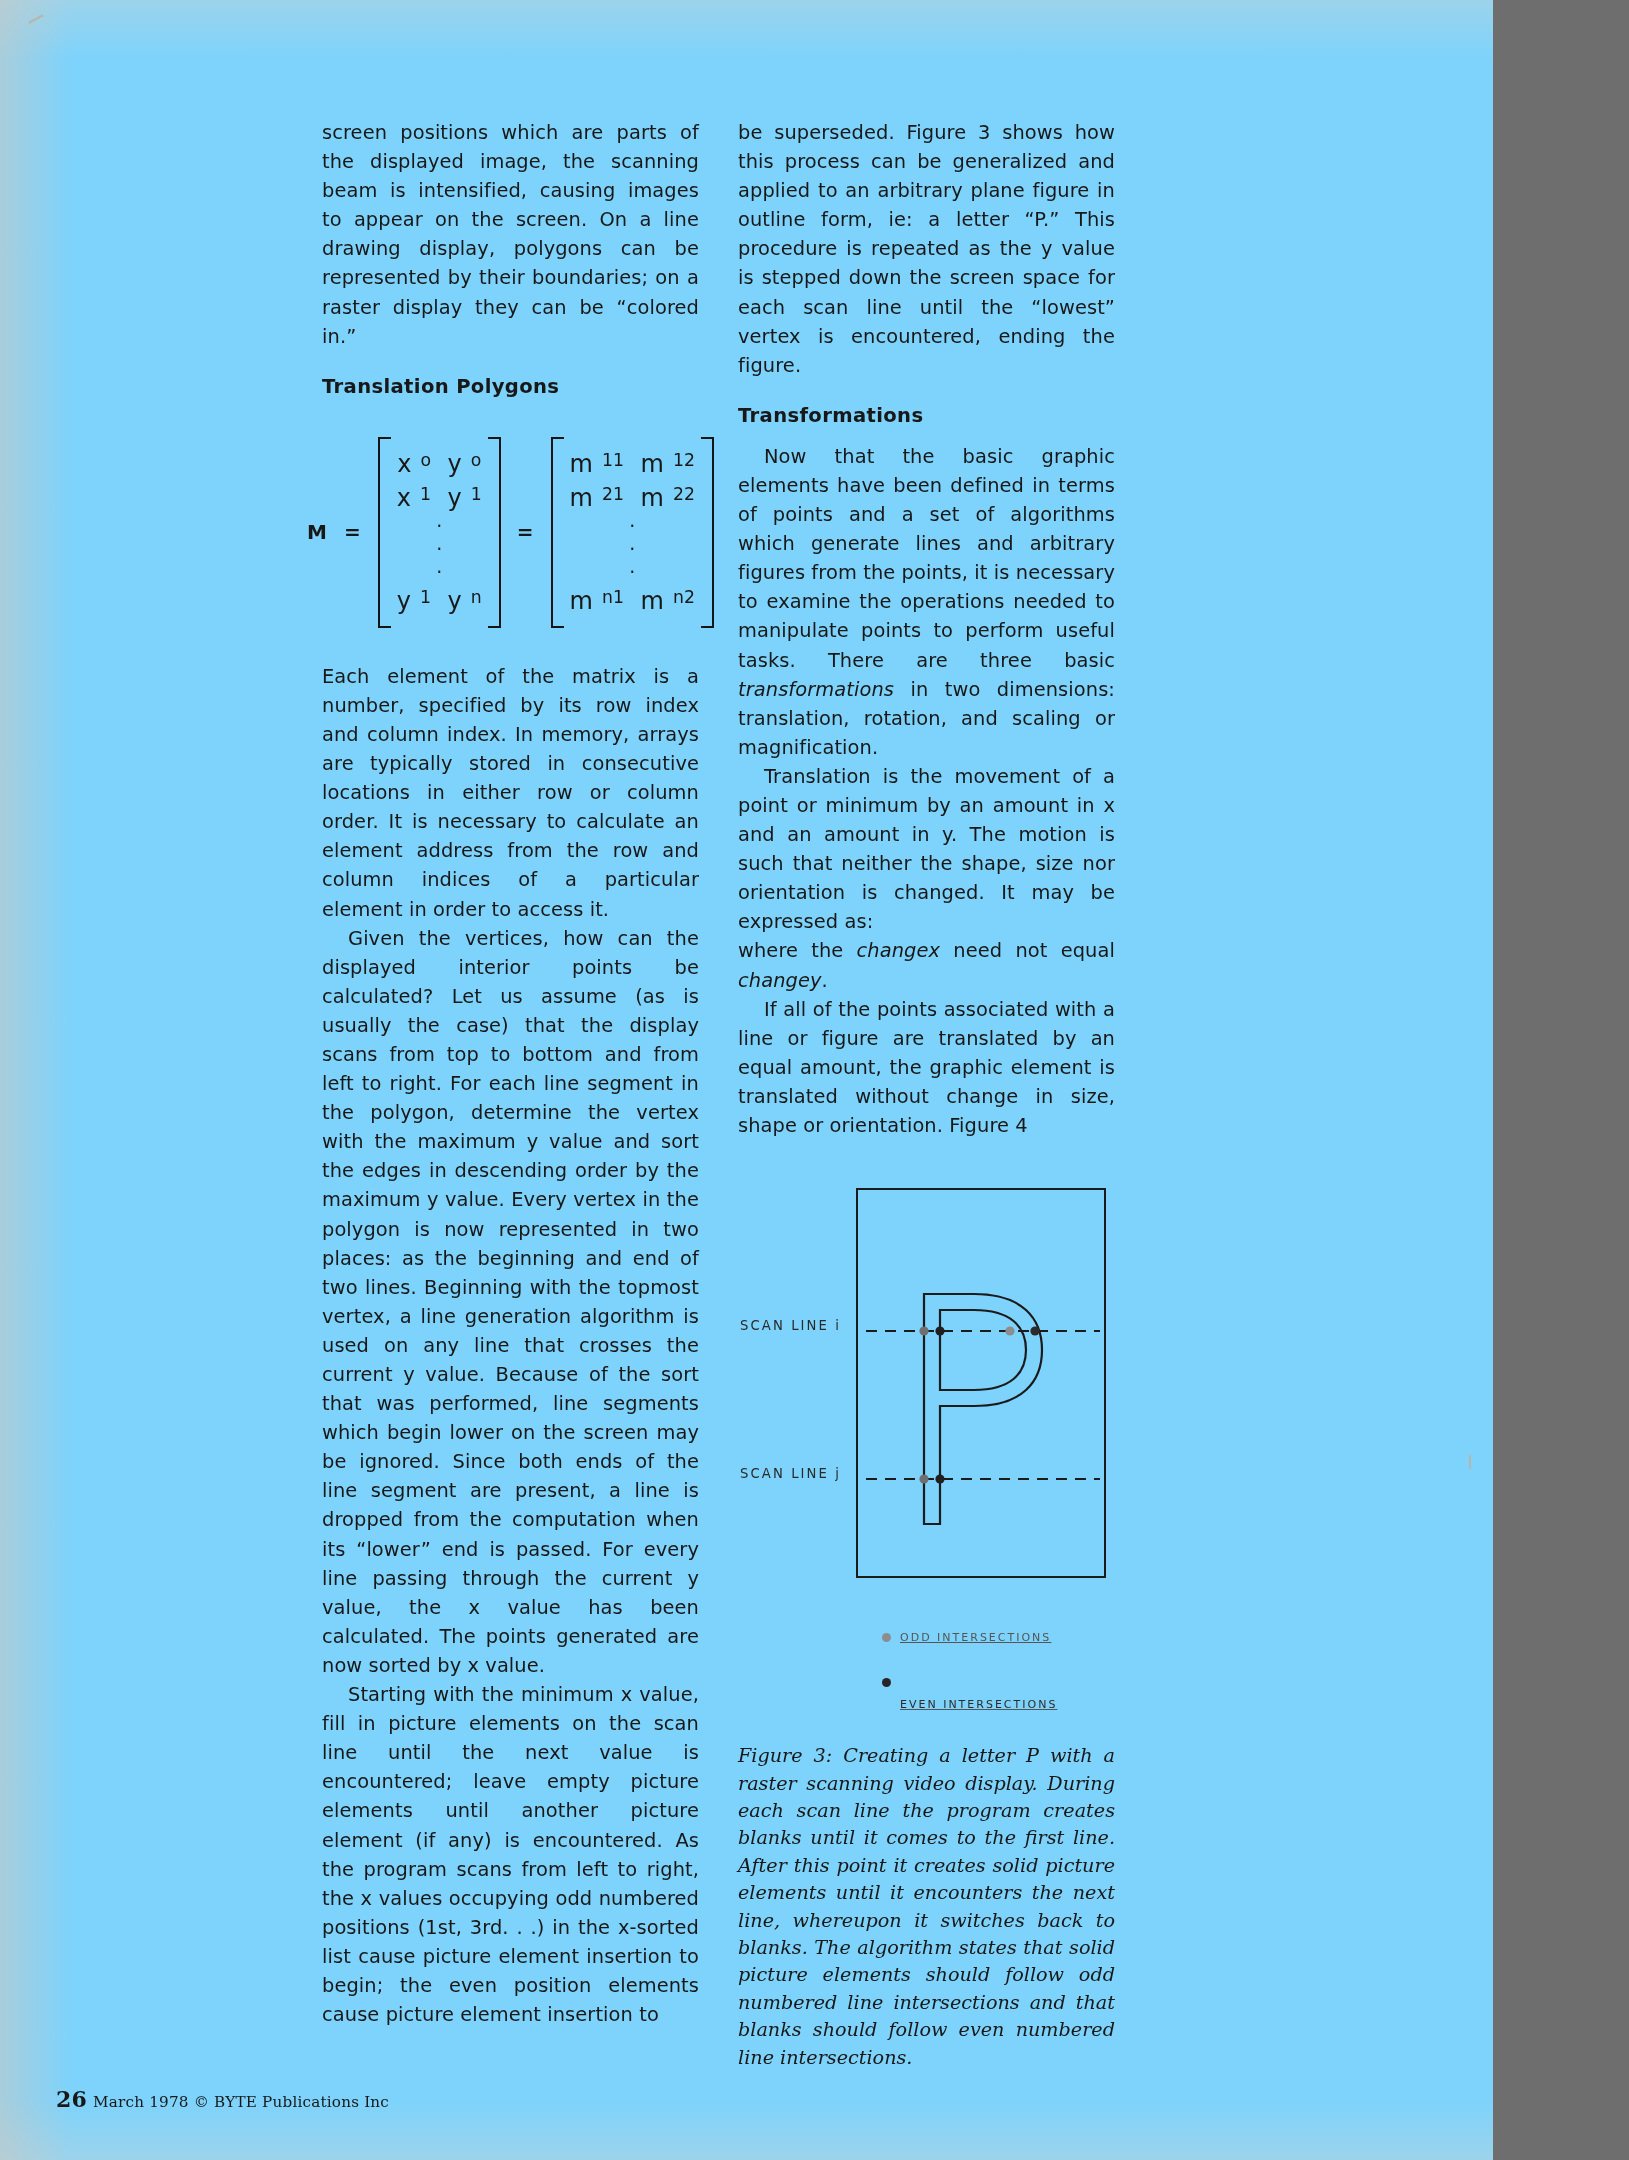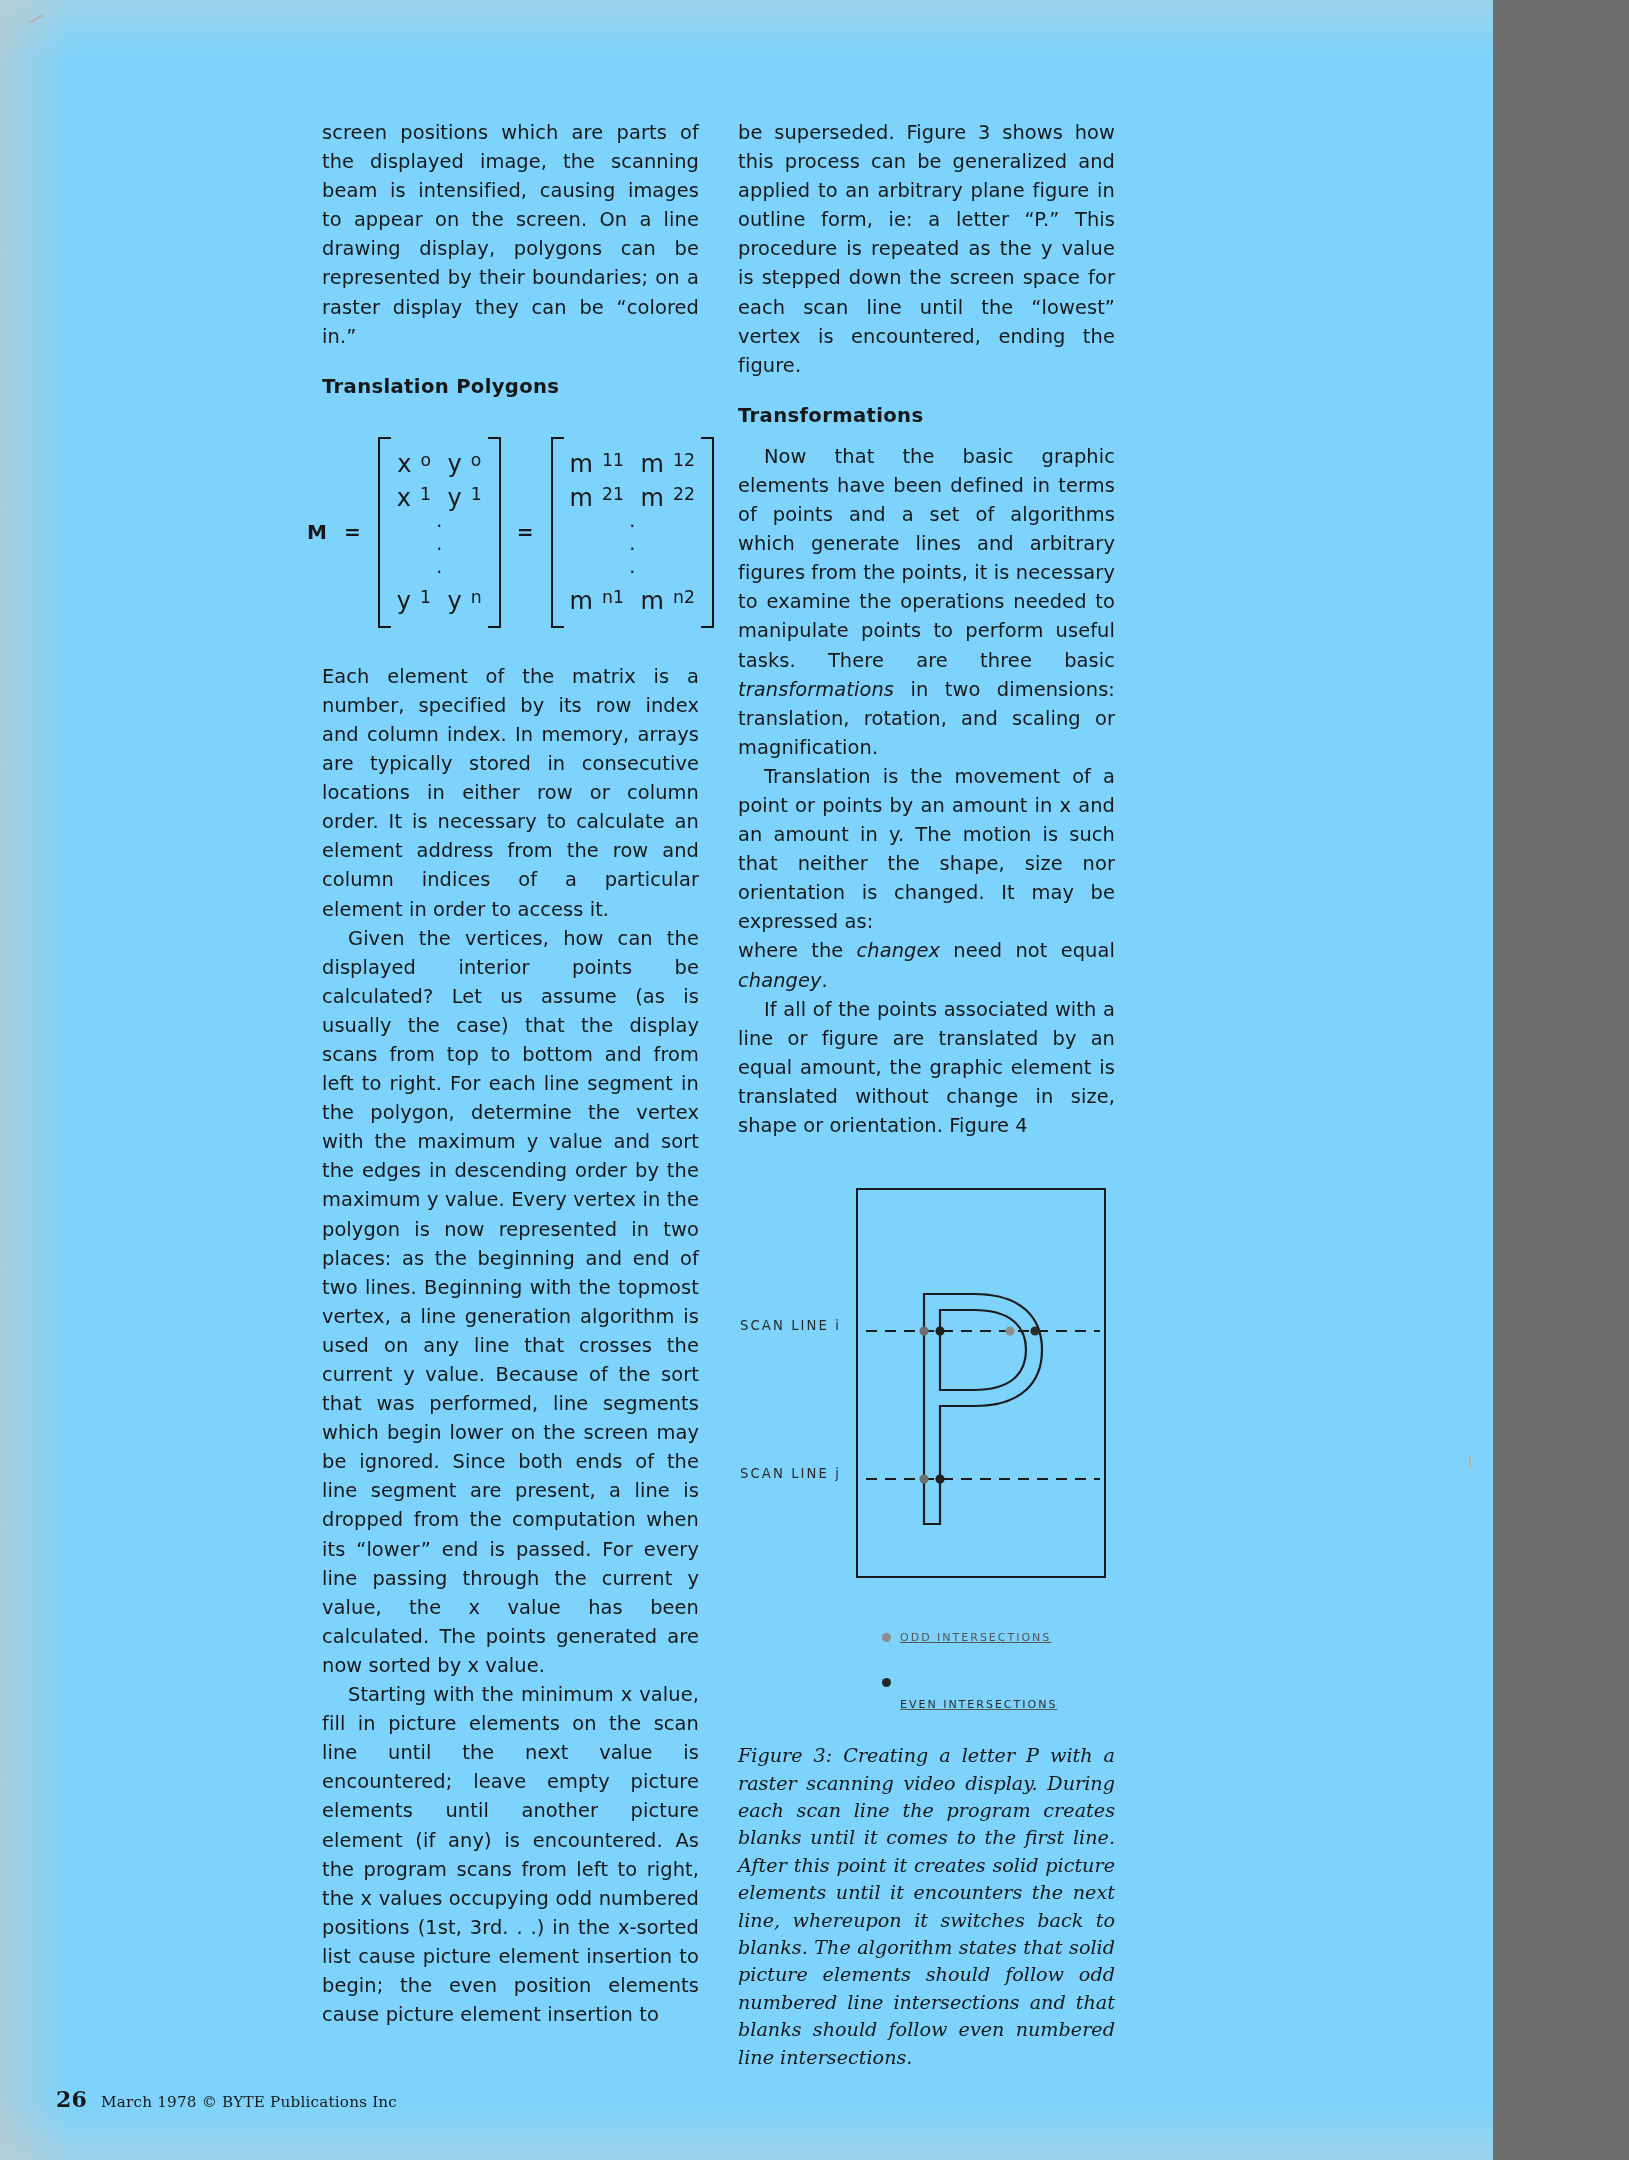"Translation is the movement of" p.body { text: points -> minimum }
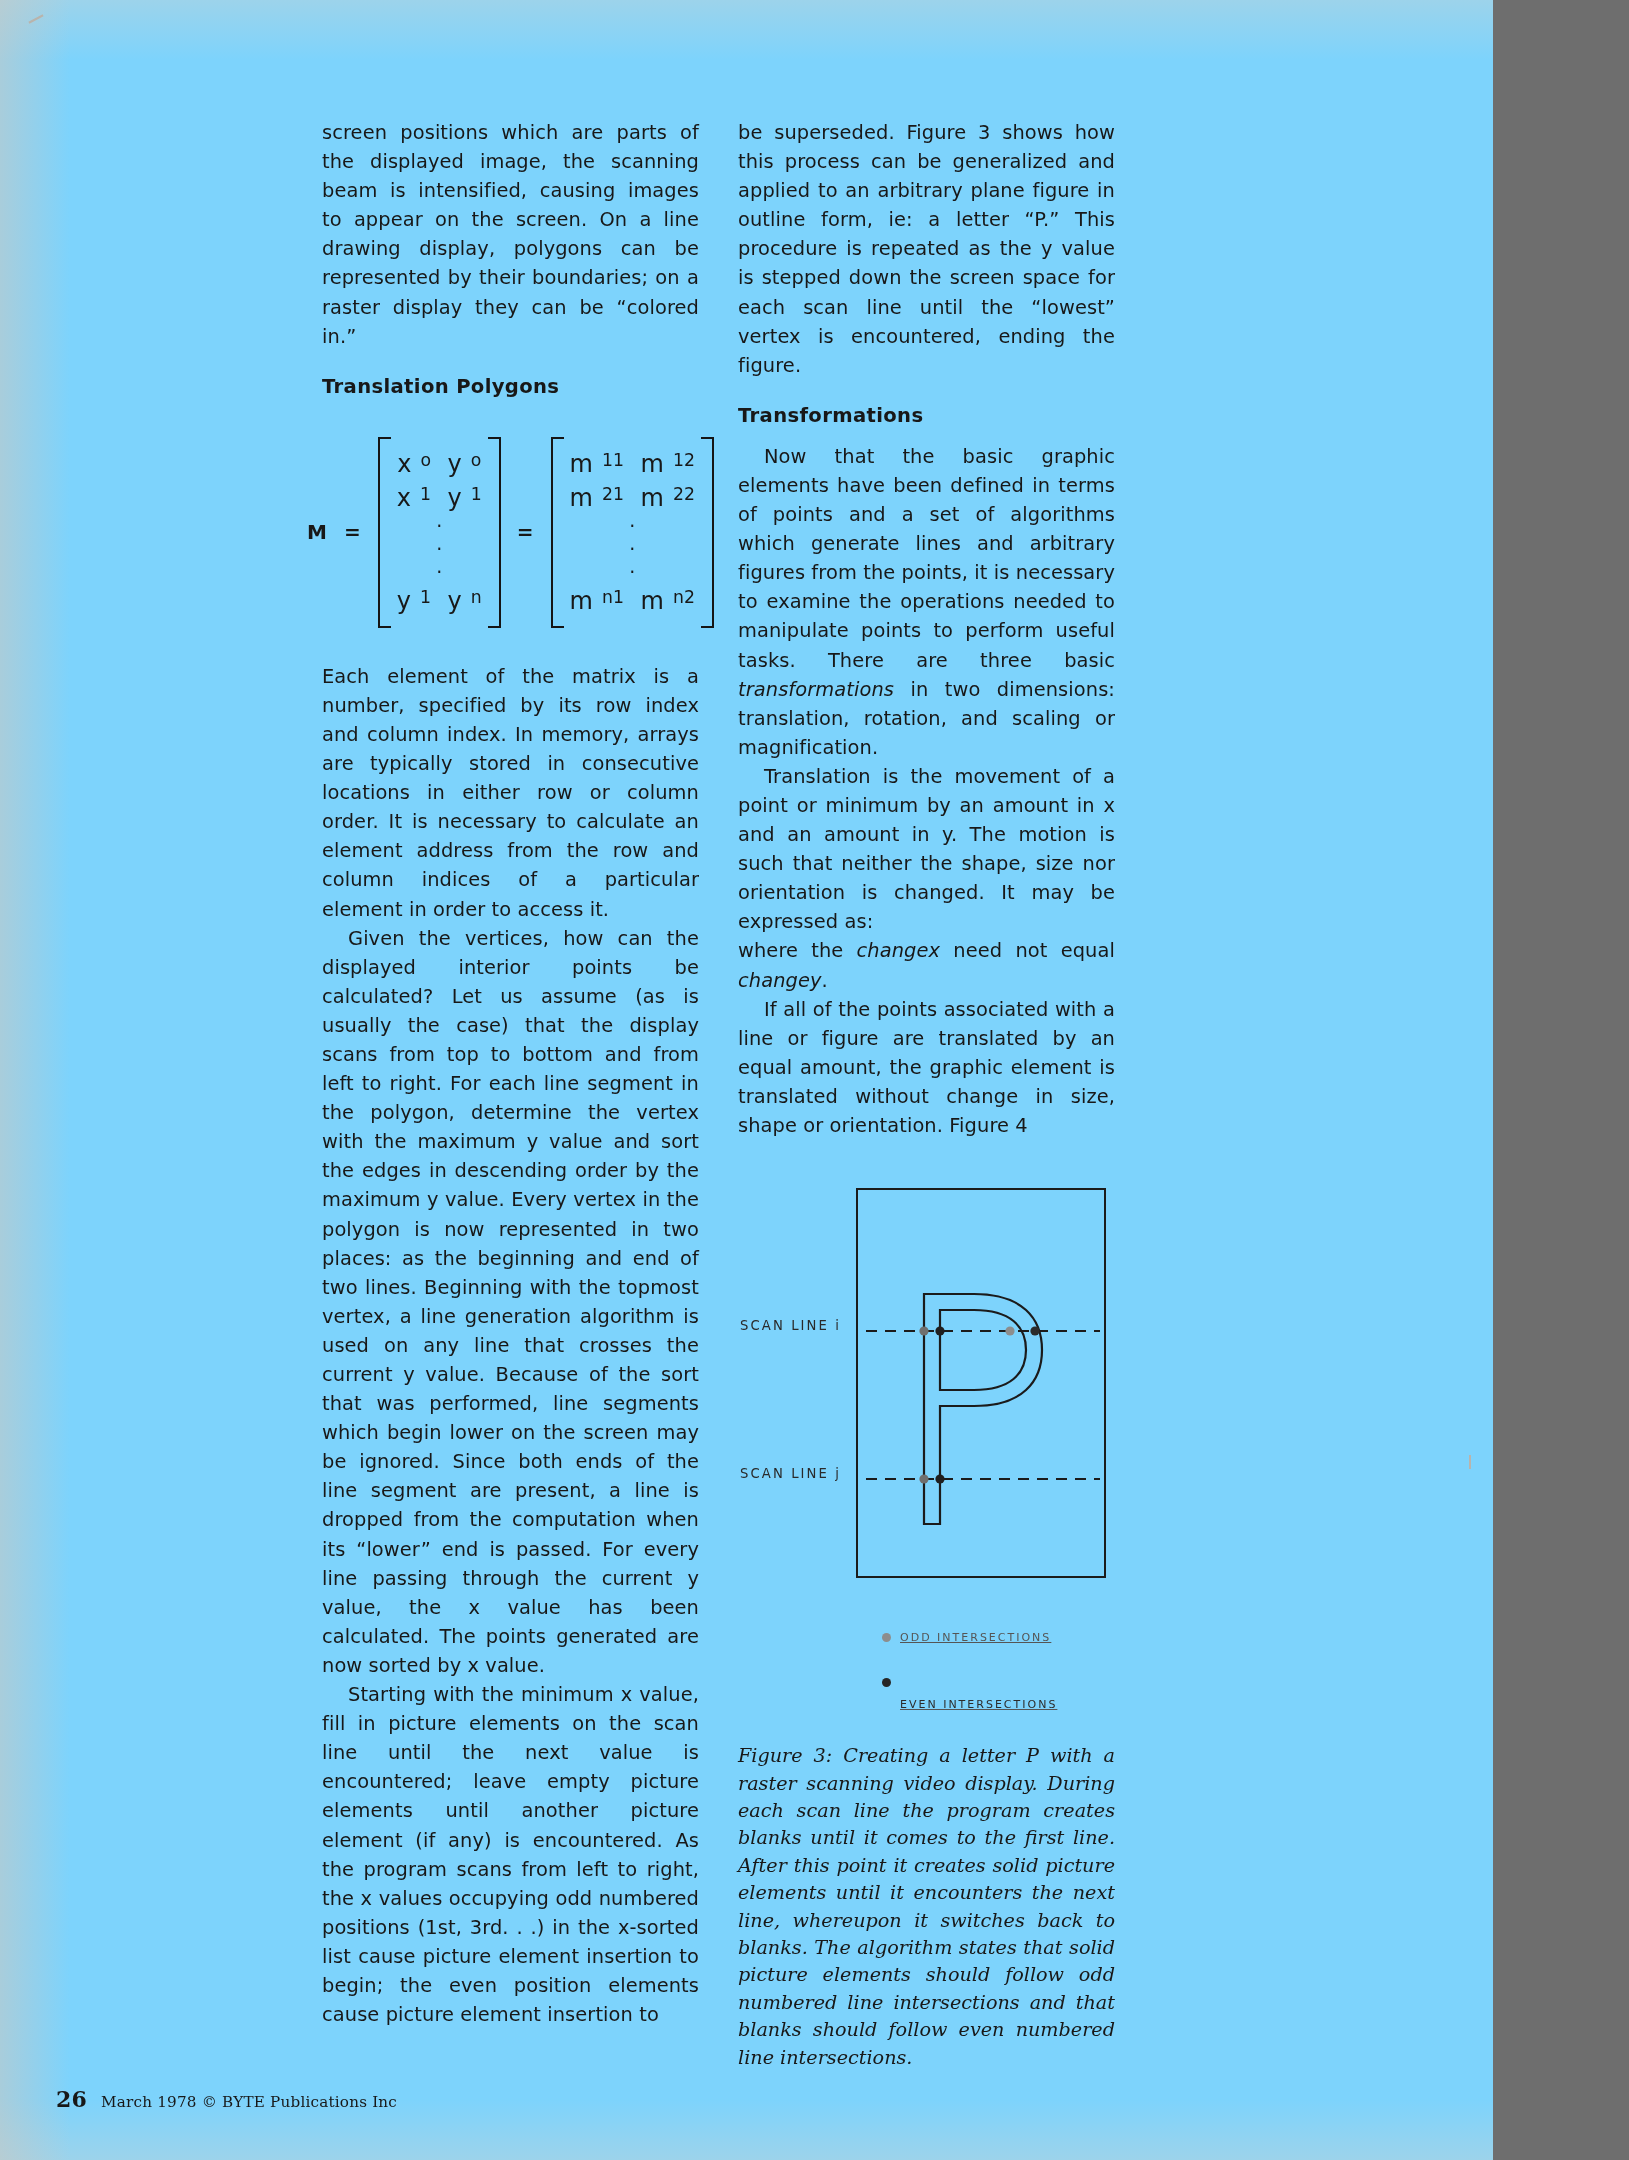"26" .footer { gap: 14px -> 6px }
